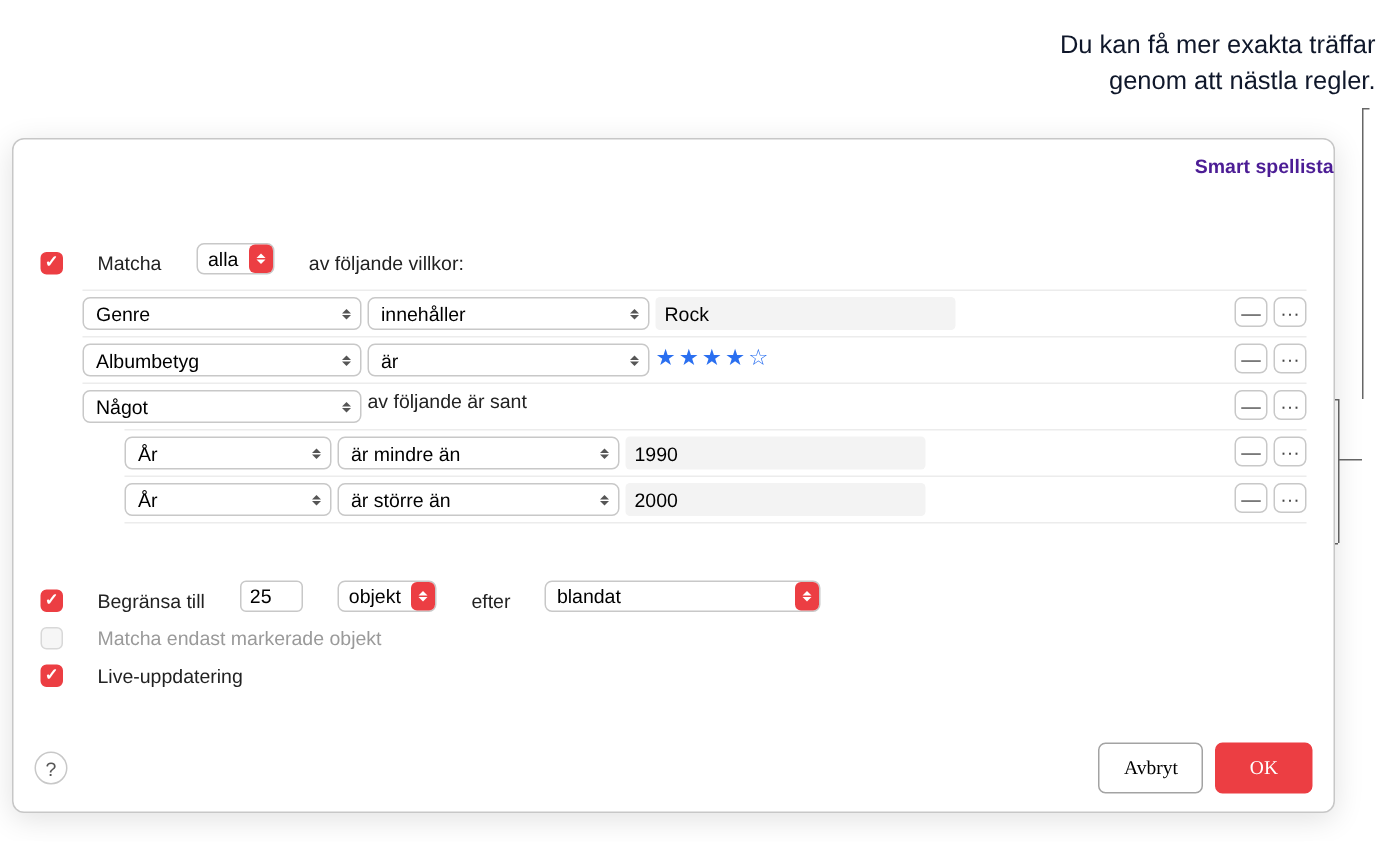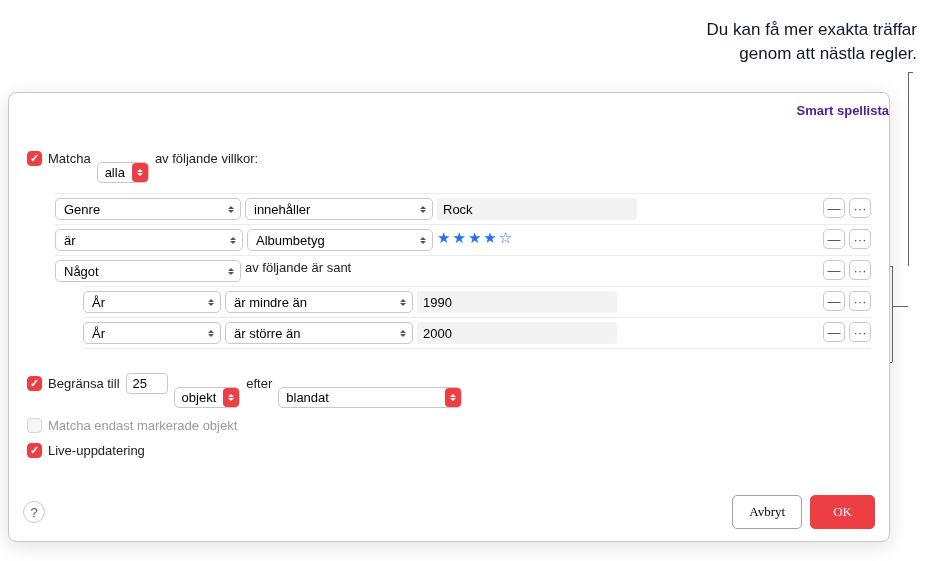"Matcha" .row { align-items: center -> flex-end; gap: 6px -> 23px }
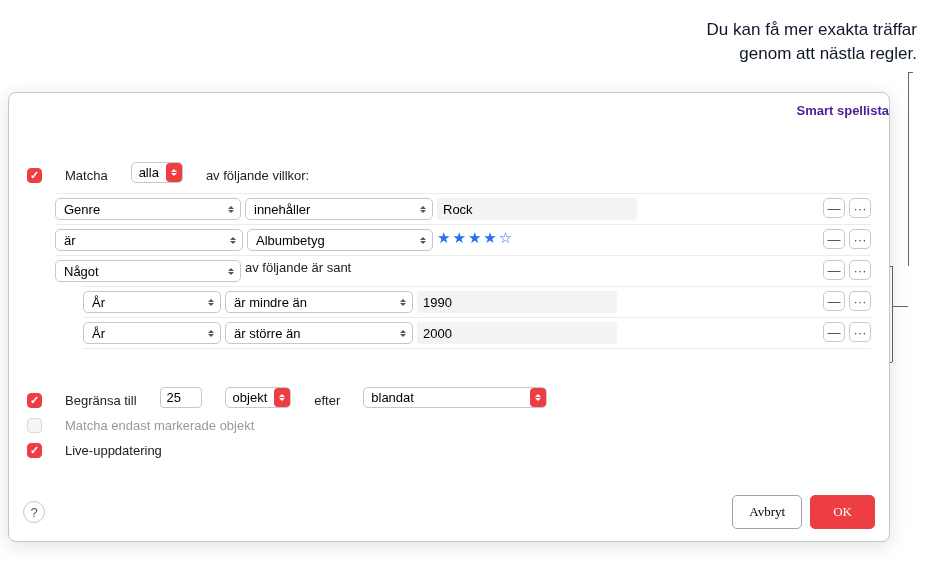"är" span.lg-select { order: before "Albumbetyg" -> after "Albumbetyg" }
